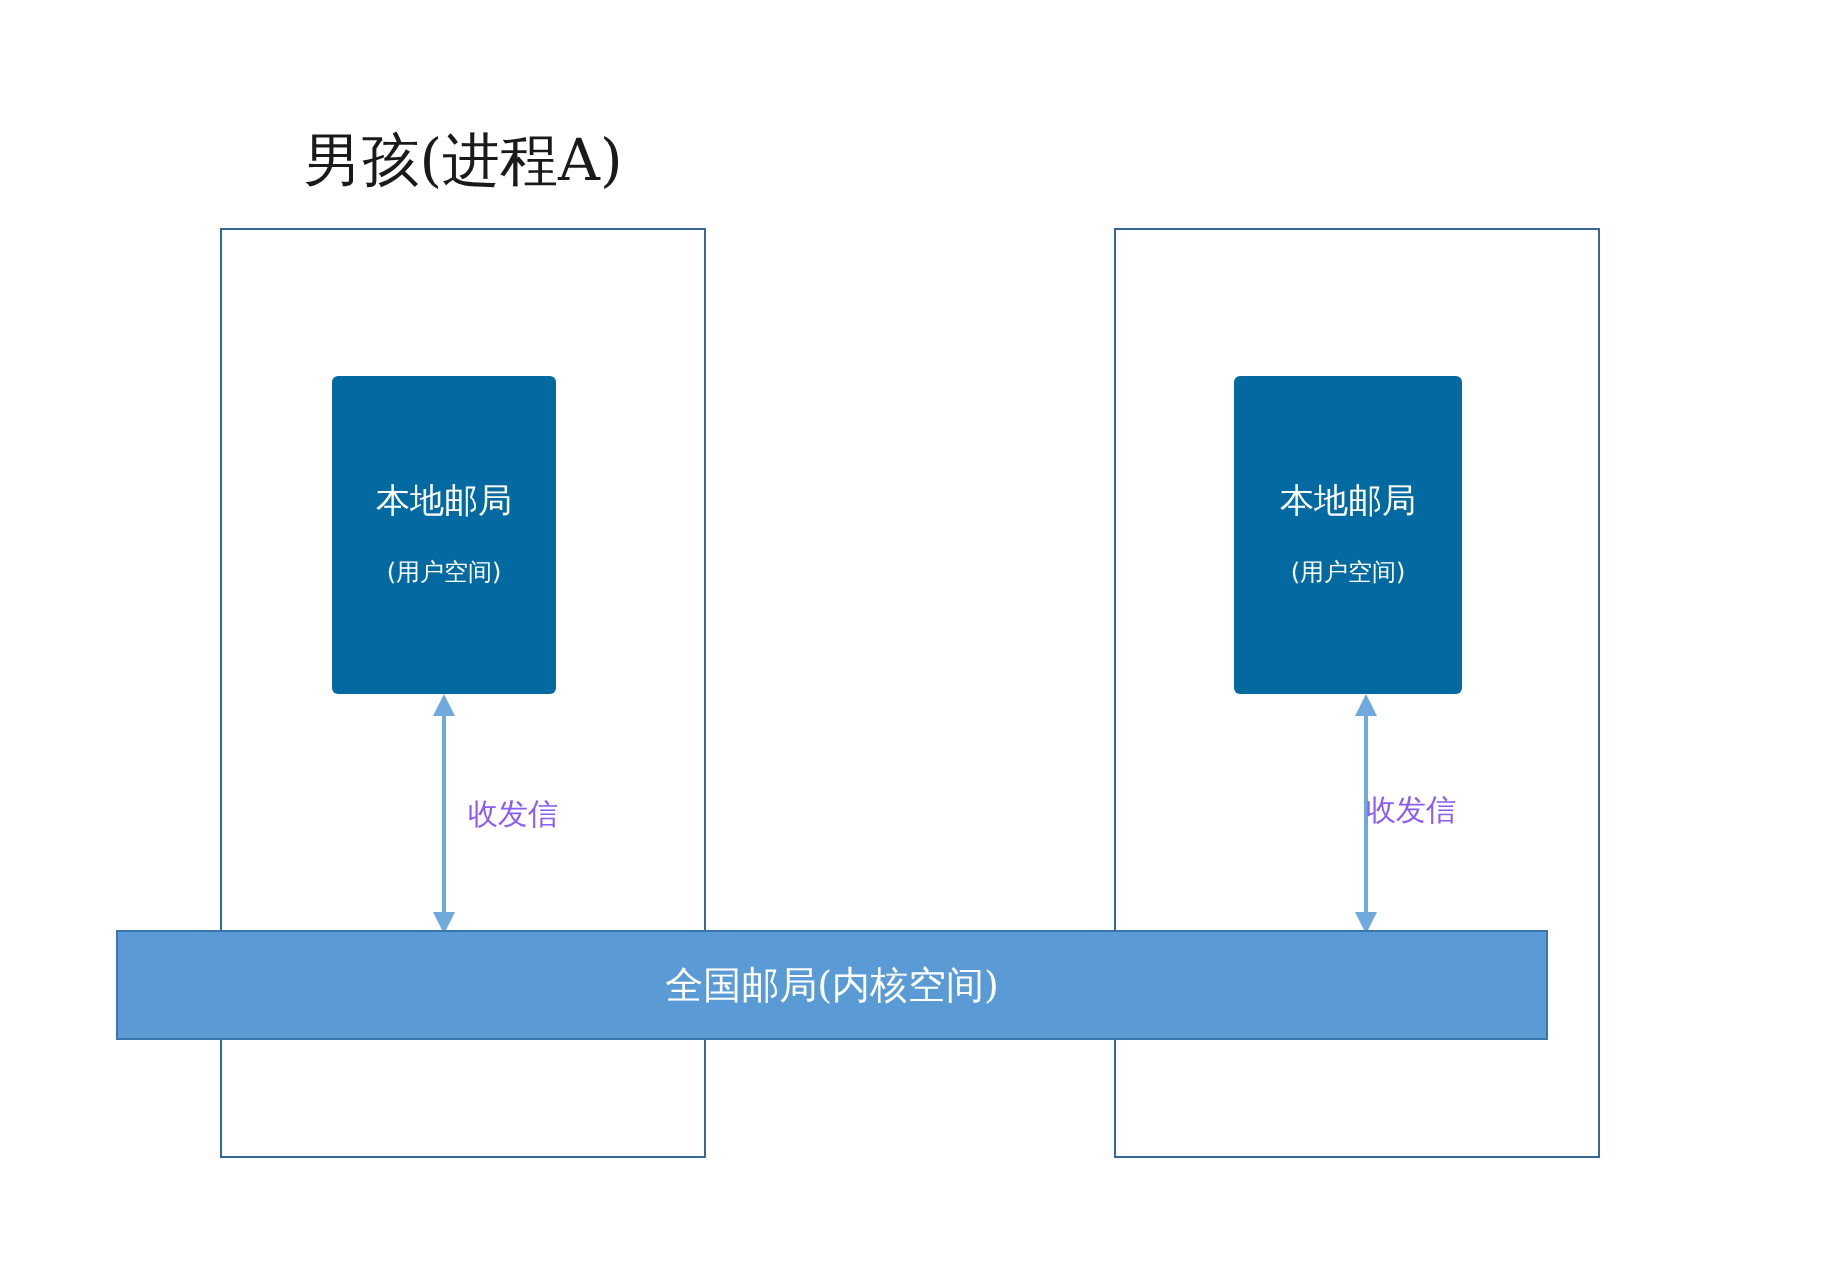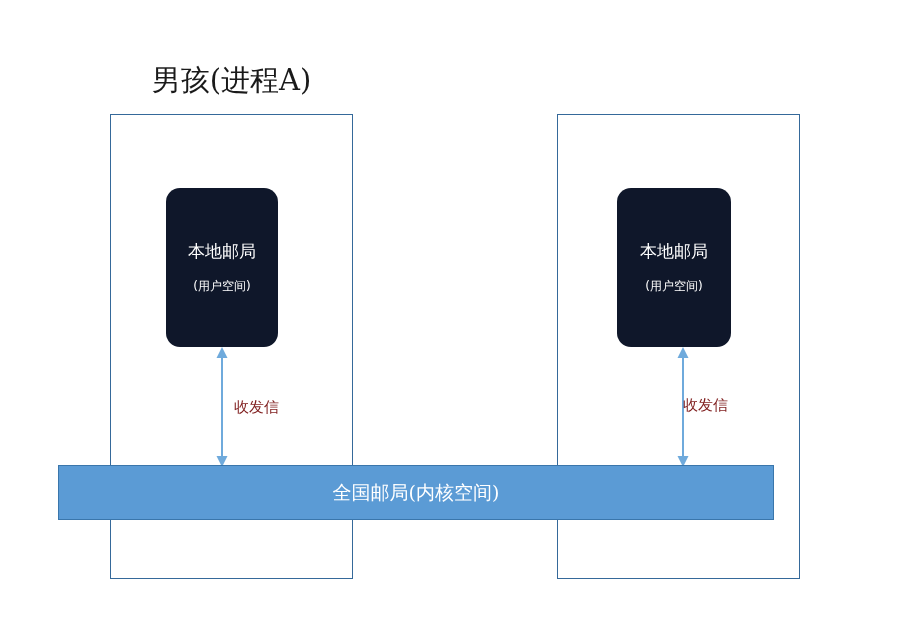"本地邮局" .local-office { background: #0f172a -> #0369a1; border-radius: 14px -> 3px }
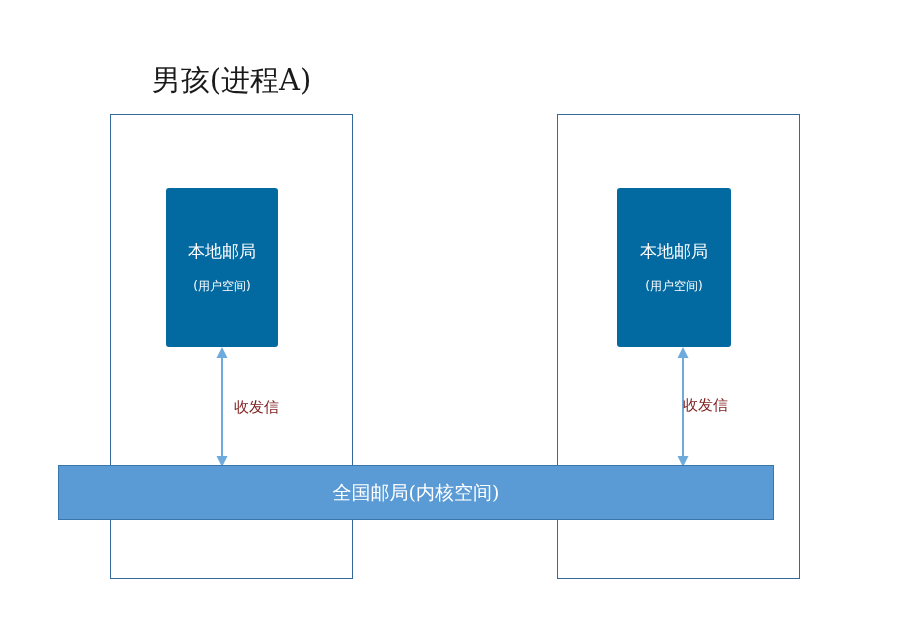"收发信" .arrow-label { color: #7f1d1d -> #8b5cf6 }
